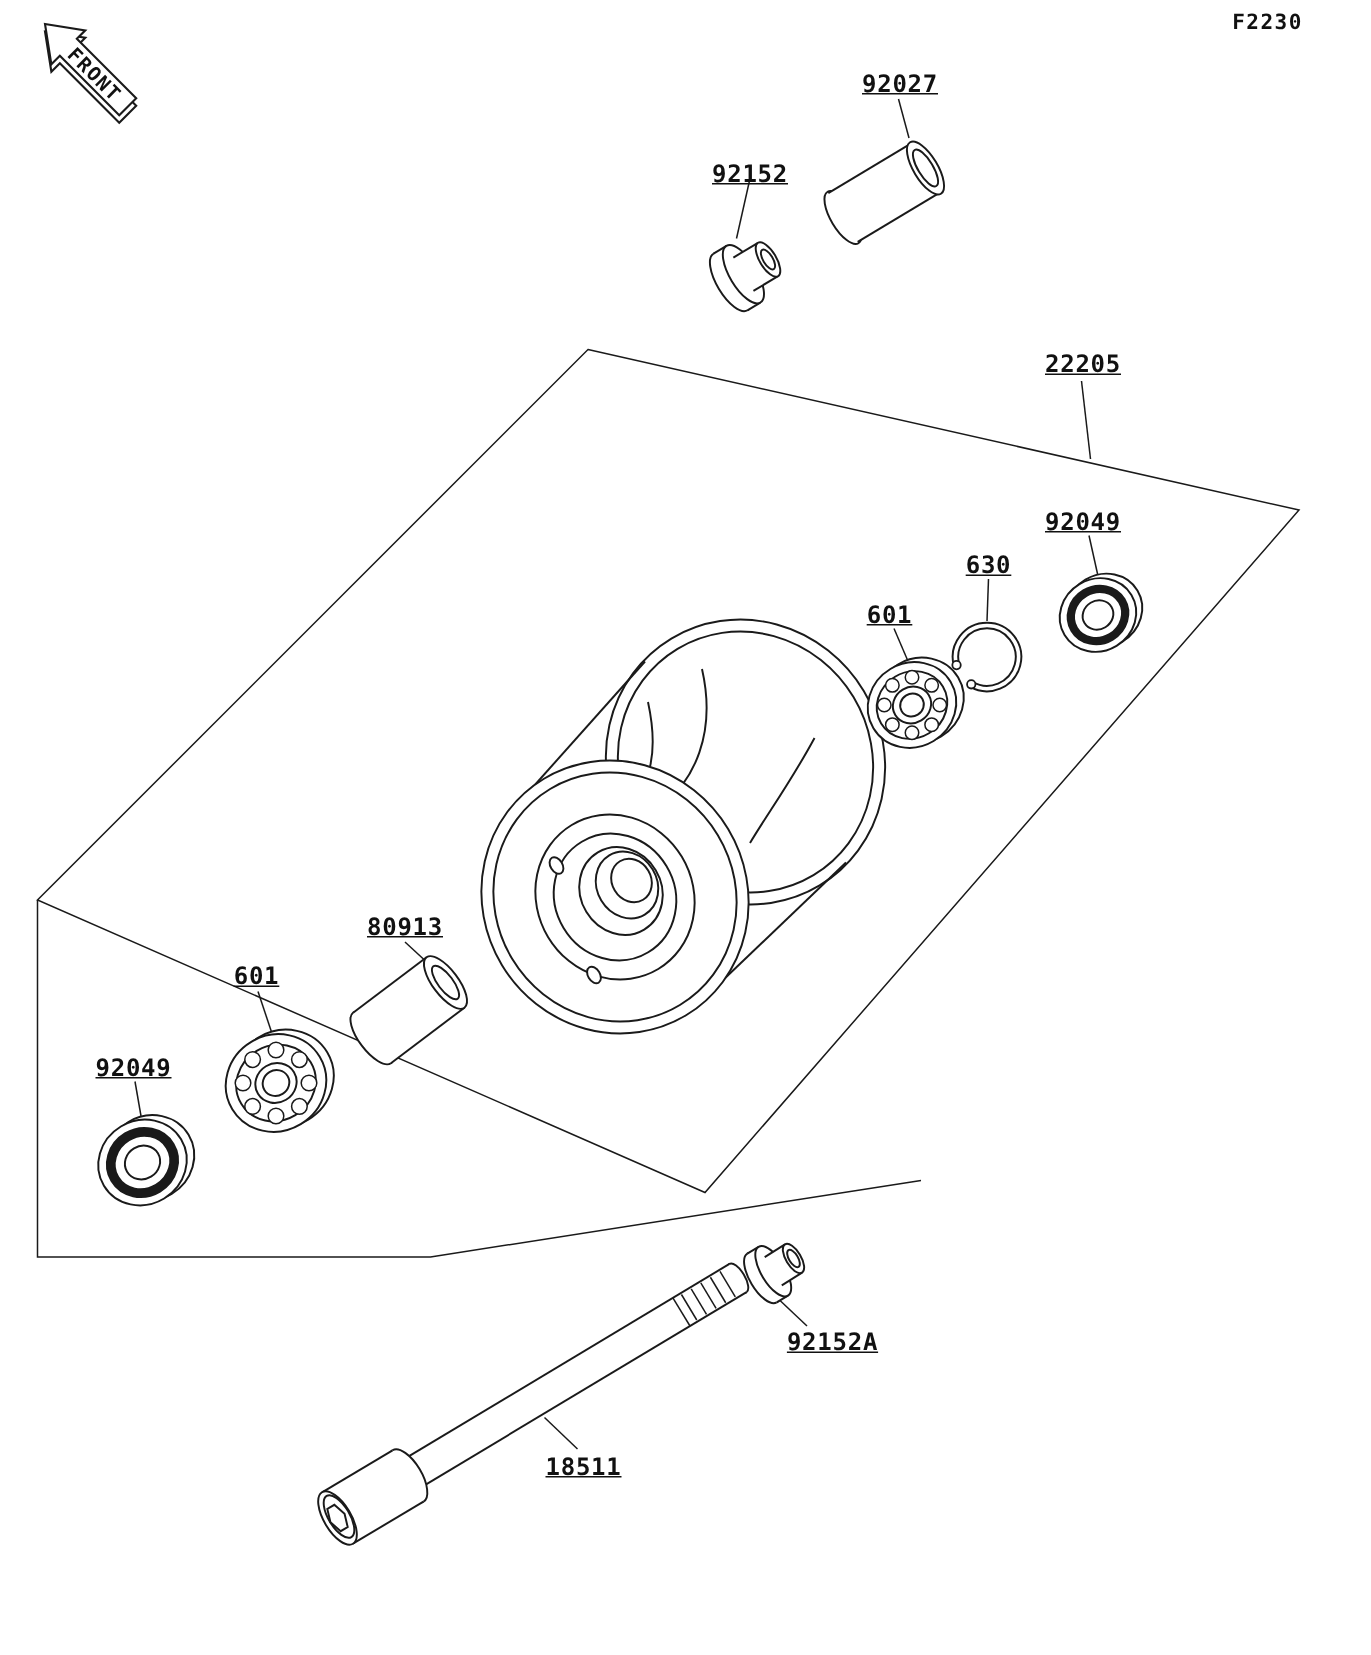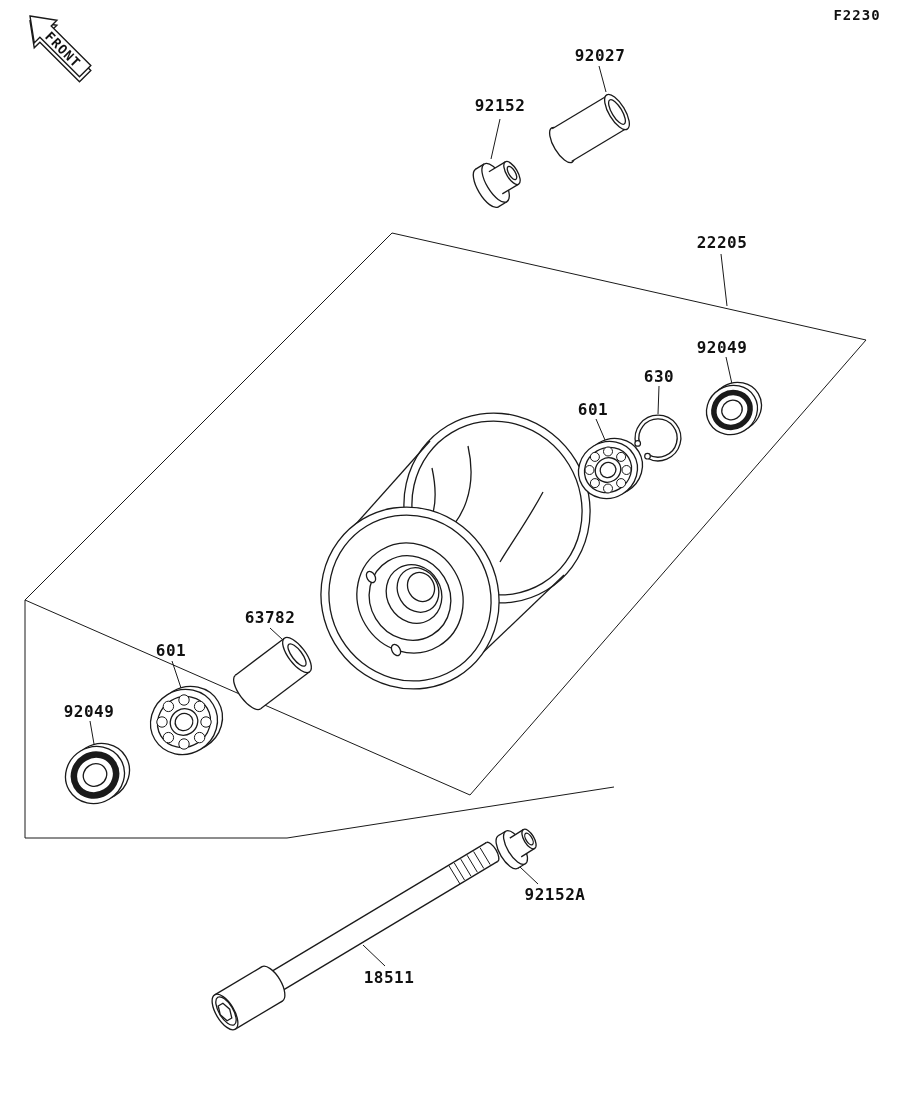"F2230" .fig-code { margin-left: 12px -> none }
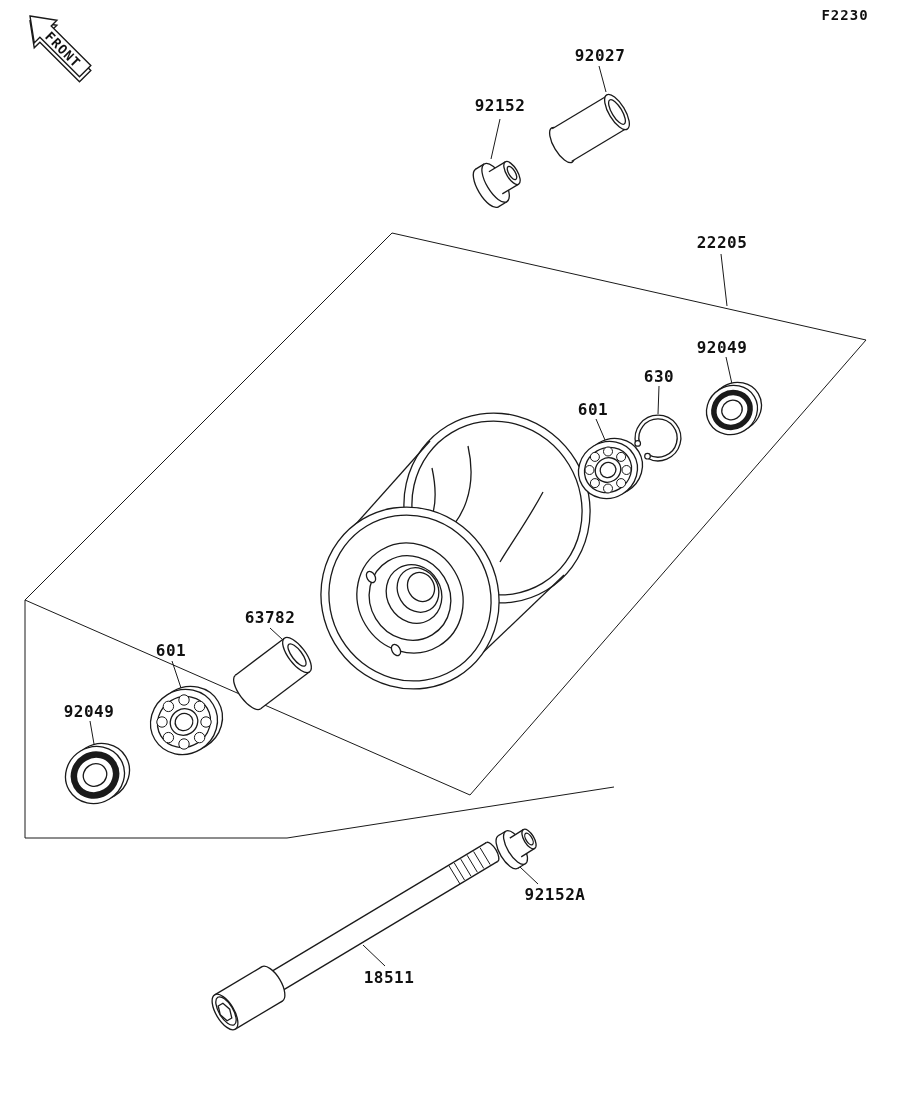"92027" .part-label { text-decoration: none -> underline }
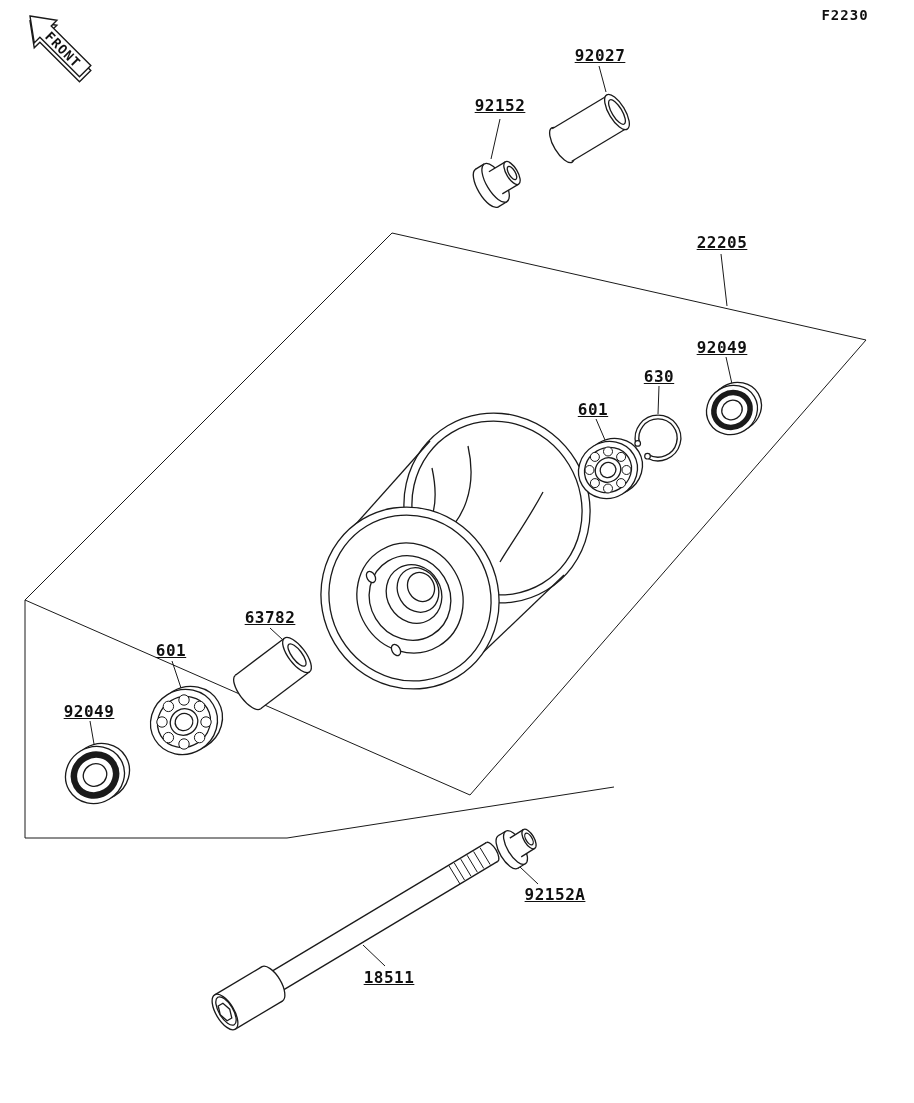"92152" div.part-label { top: 96px -> 106px }
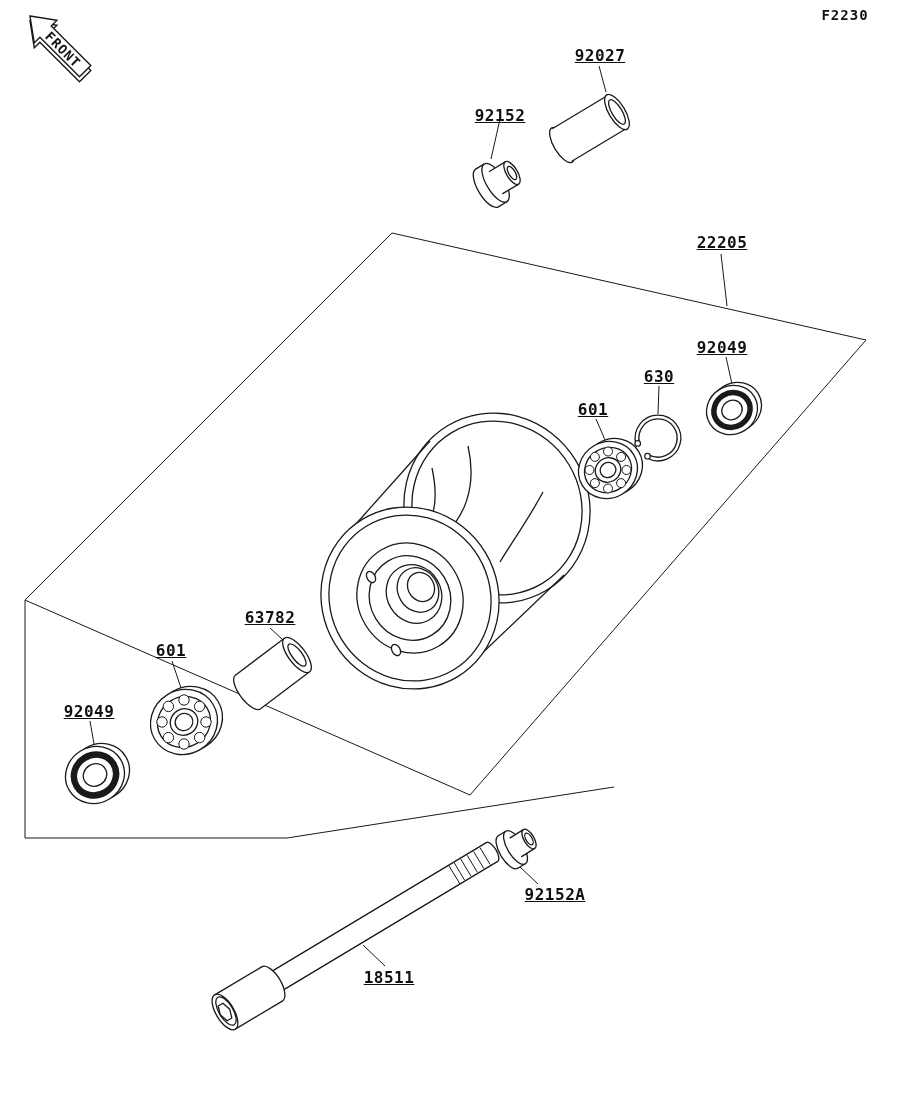"63782" div.part-label { text: 63782 -> 80913 }
